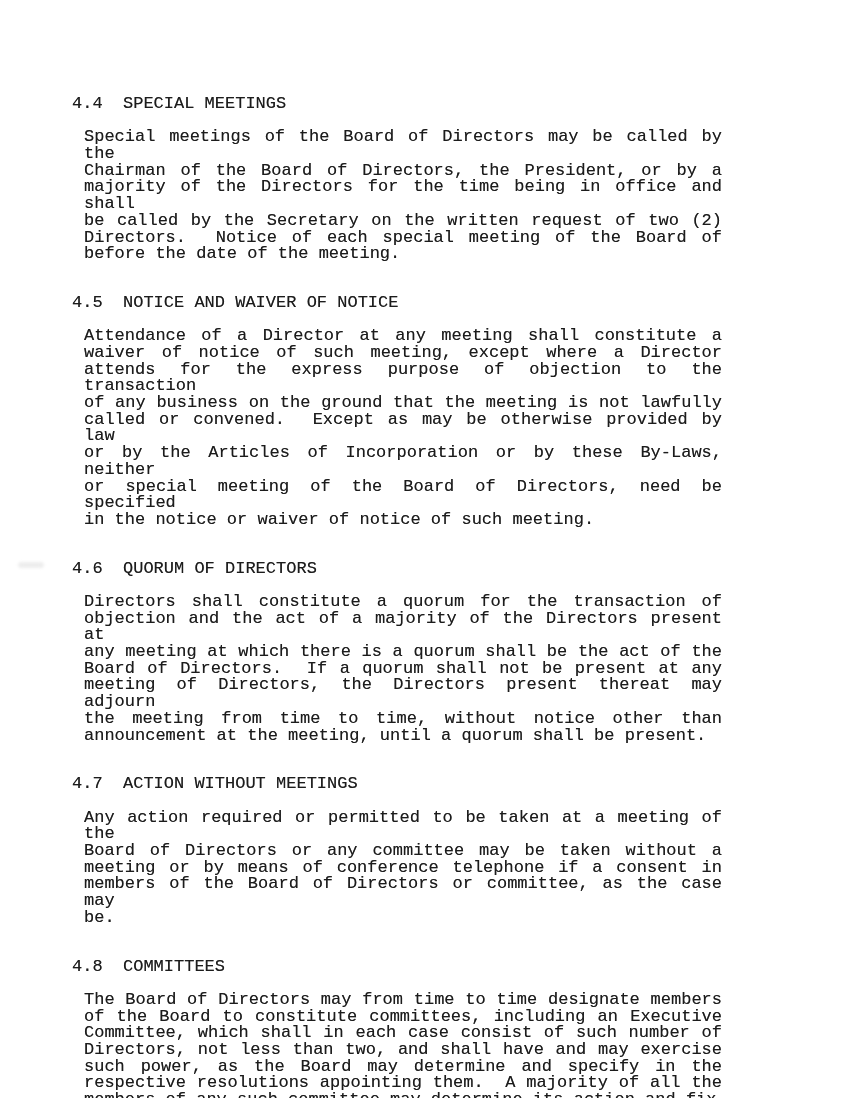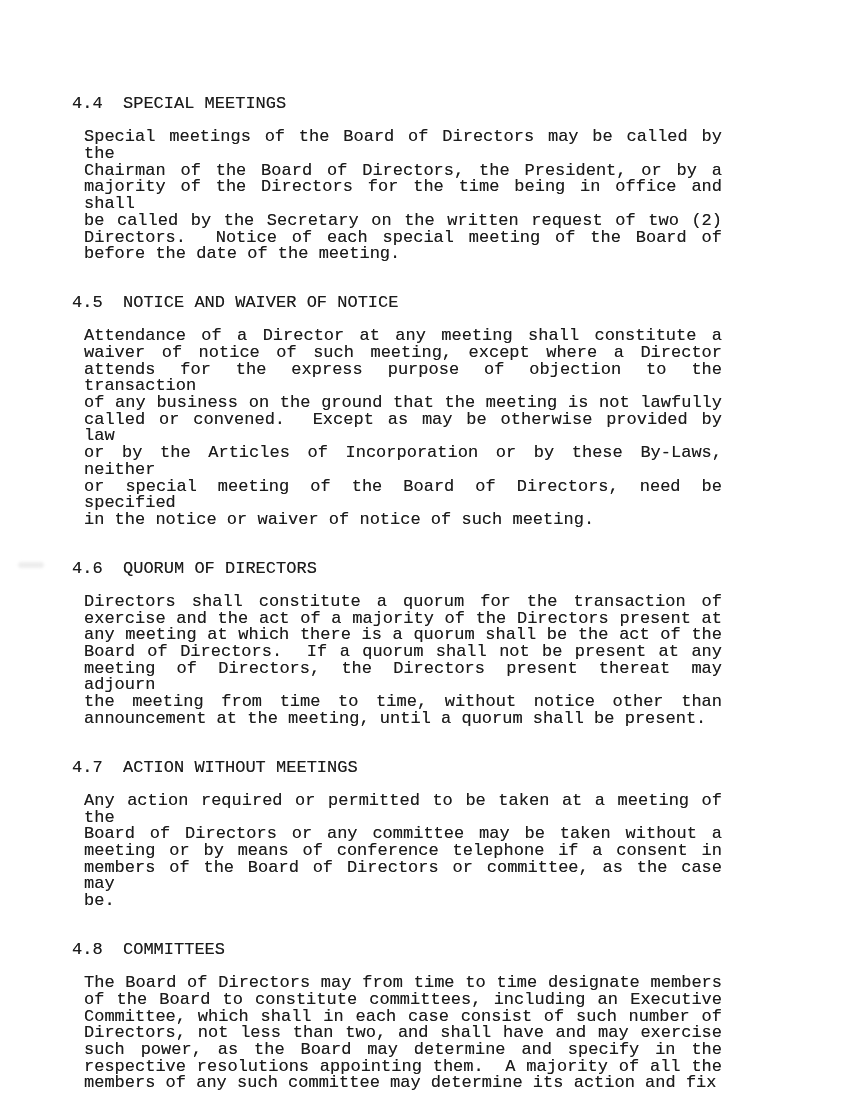"exercise and the act of" div.line { text: exercise -> objection }
